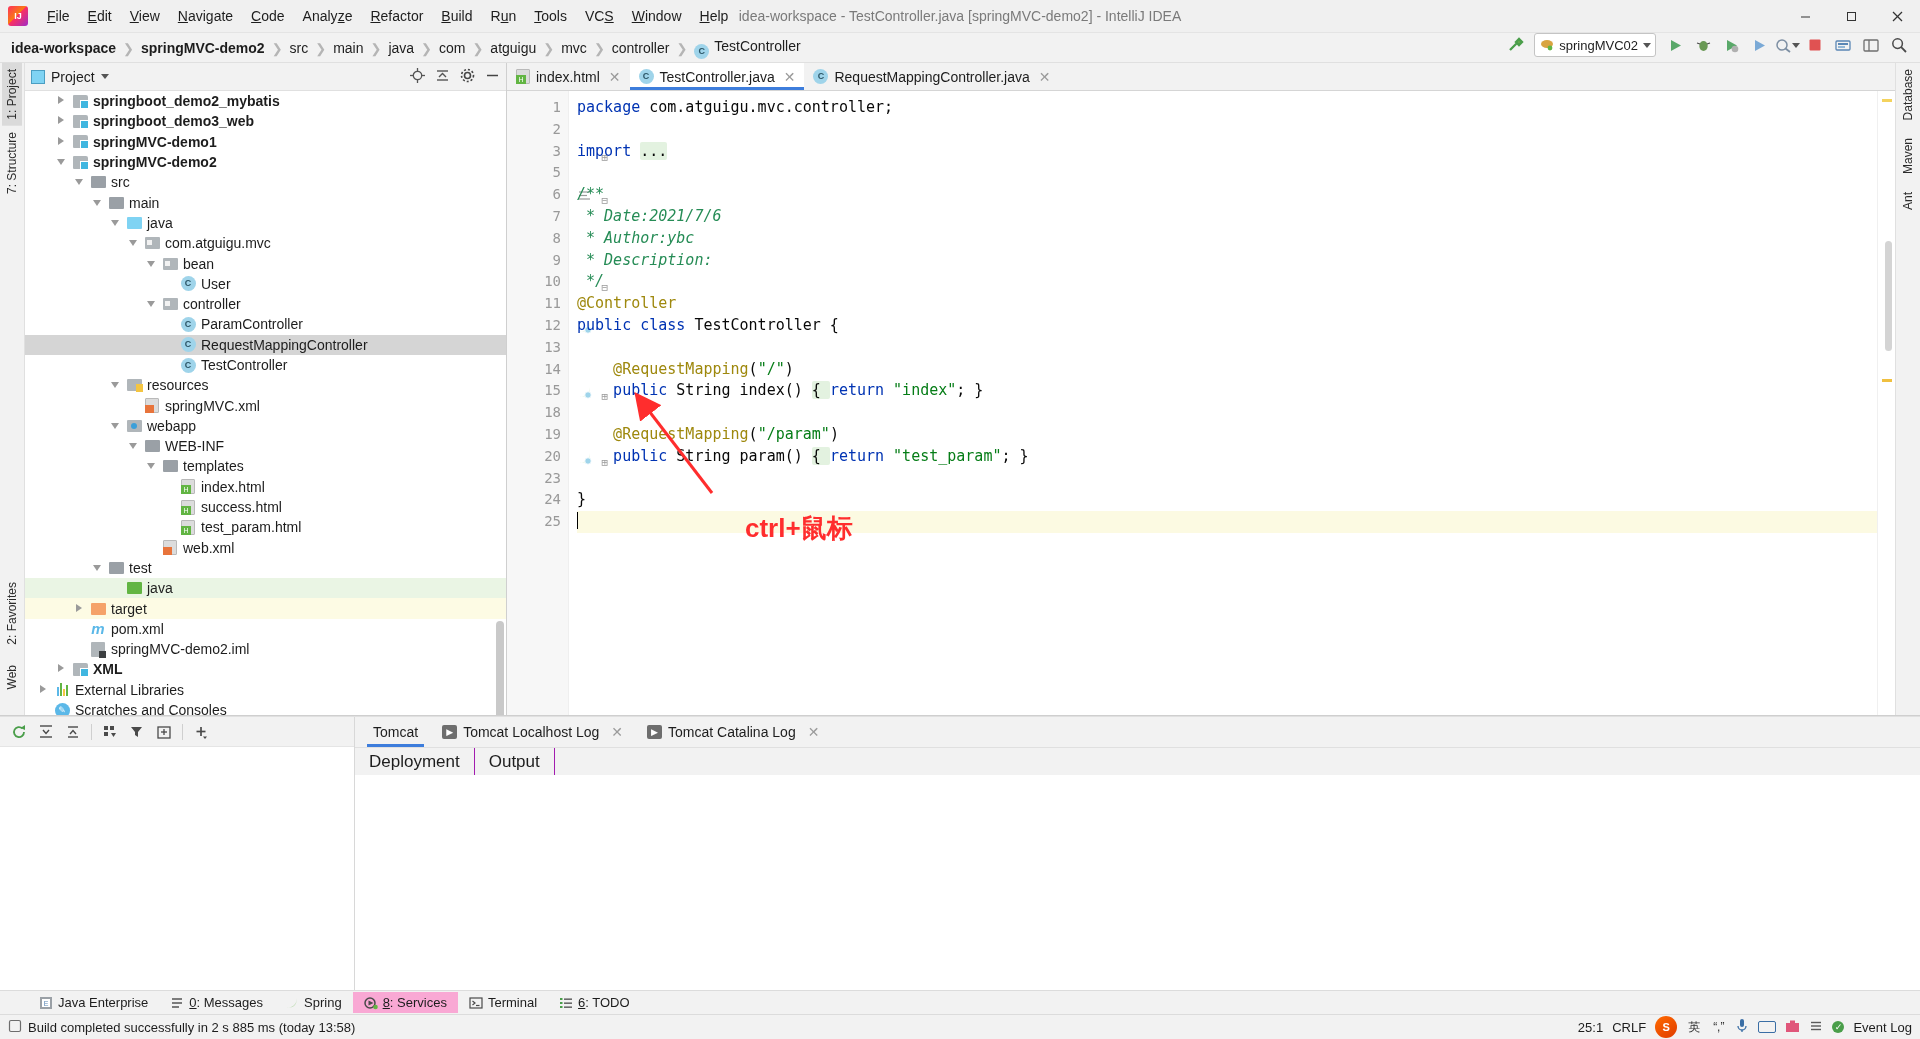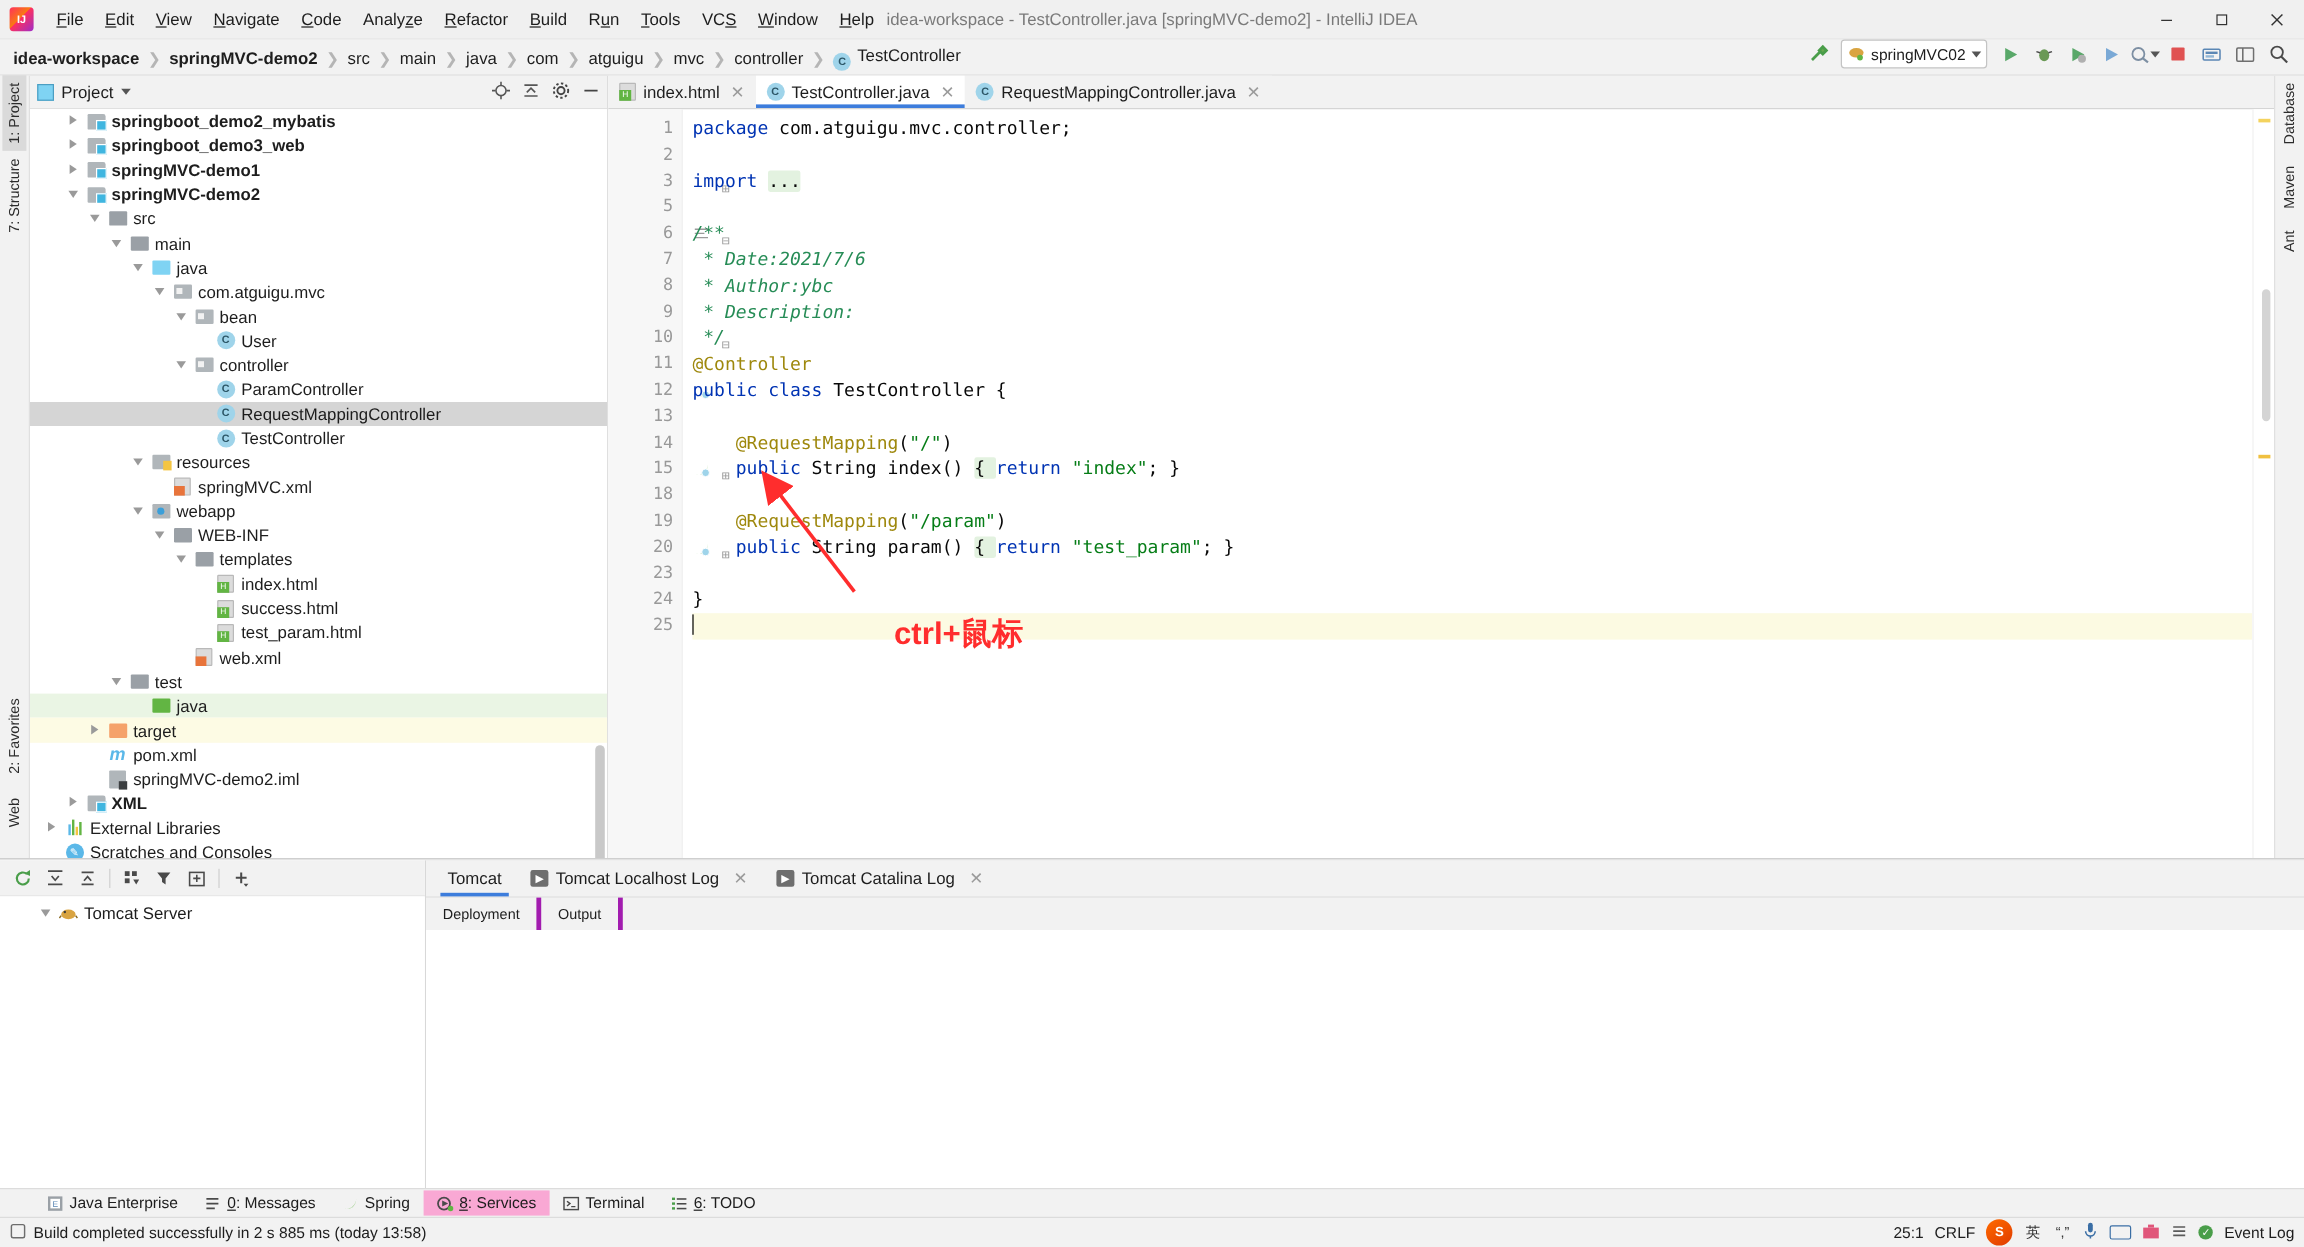"Tomcat Server" div.svc-tree { html: <div> <div> <span><span></span></span> <span> <svg> <ellipse></ellipse> <circle></circle> <path></path> </svg> </span> <span>Tomcat Server</span> </div> </div> -> none }
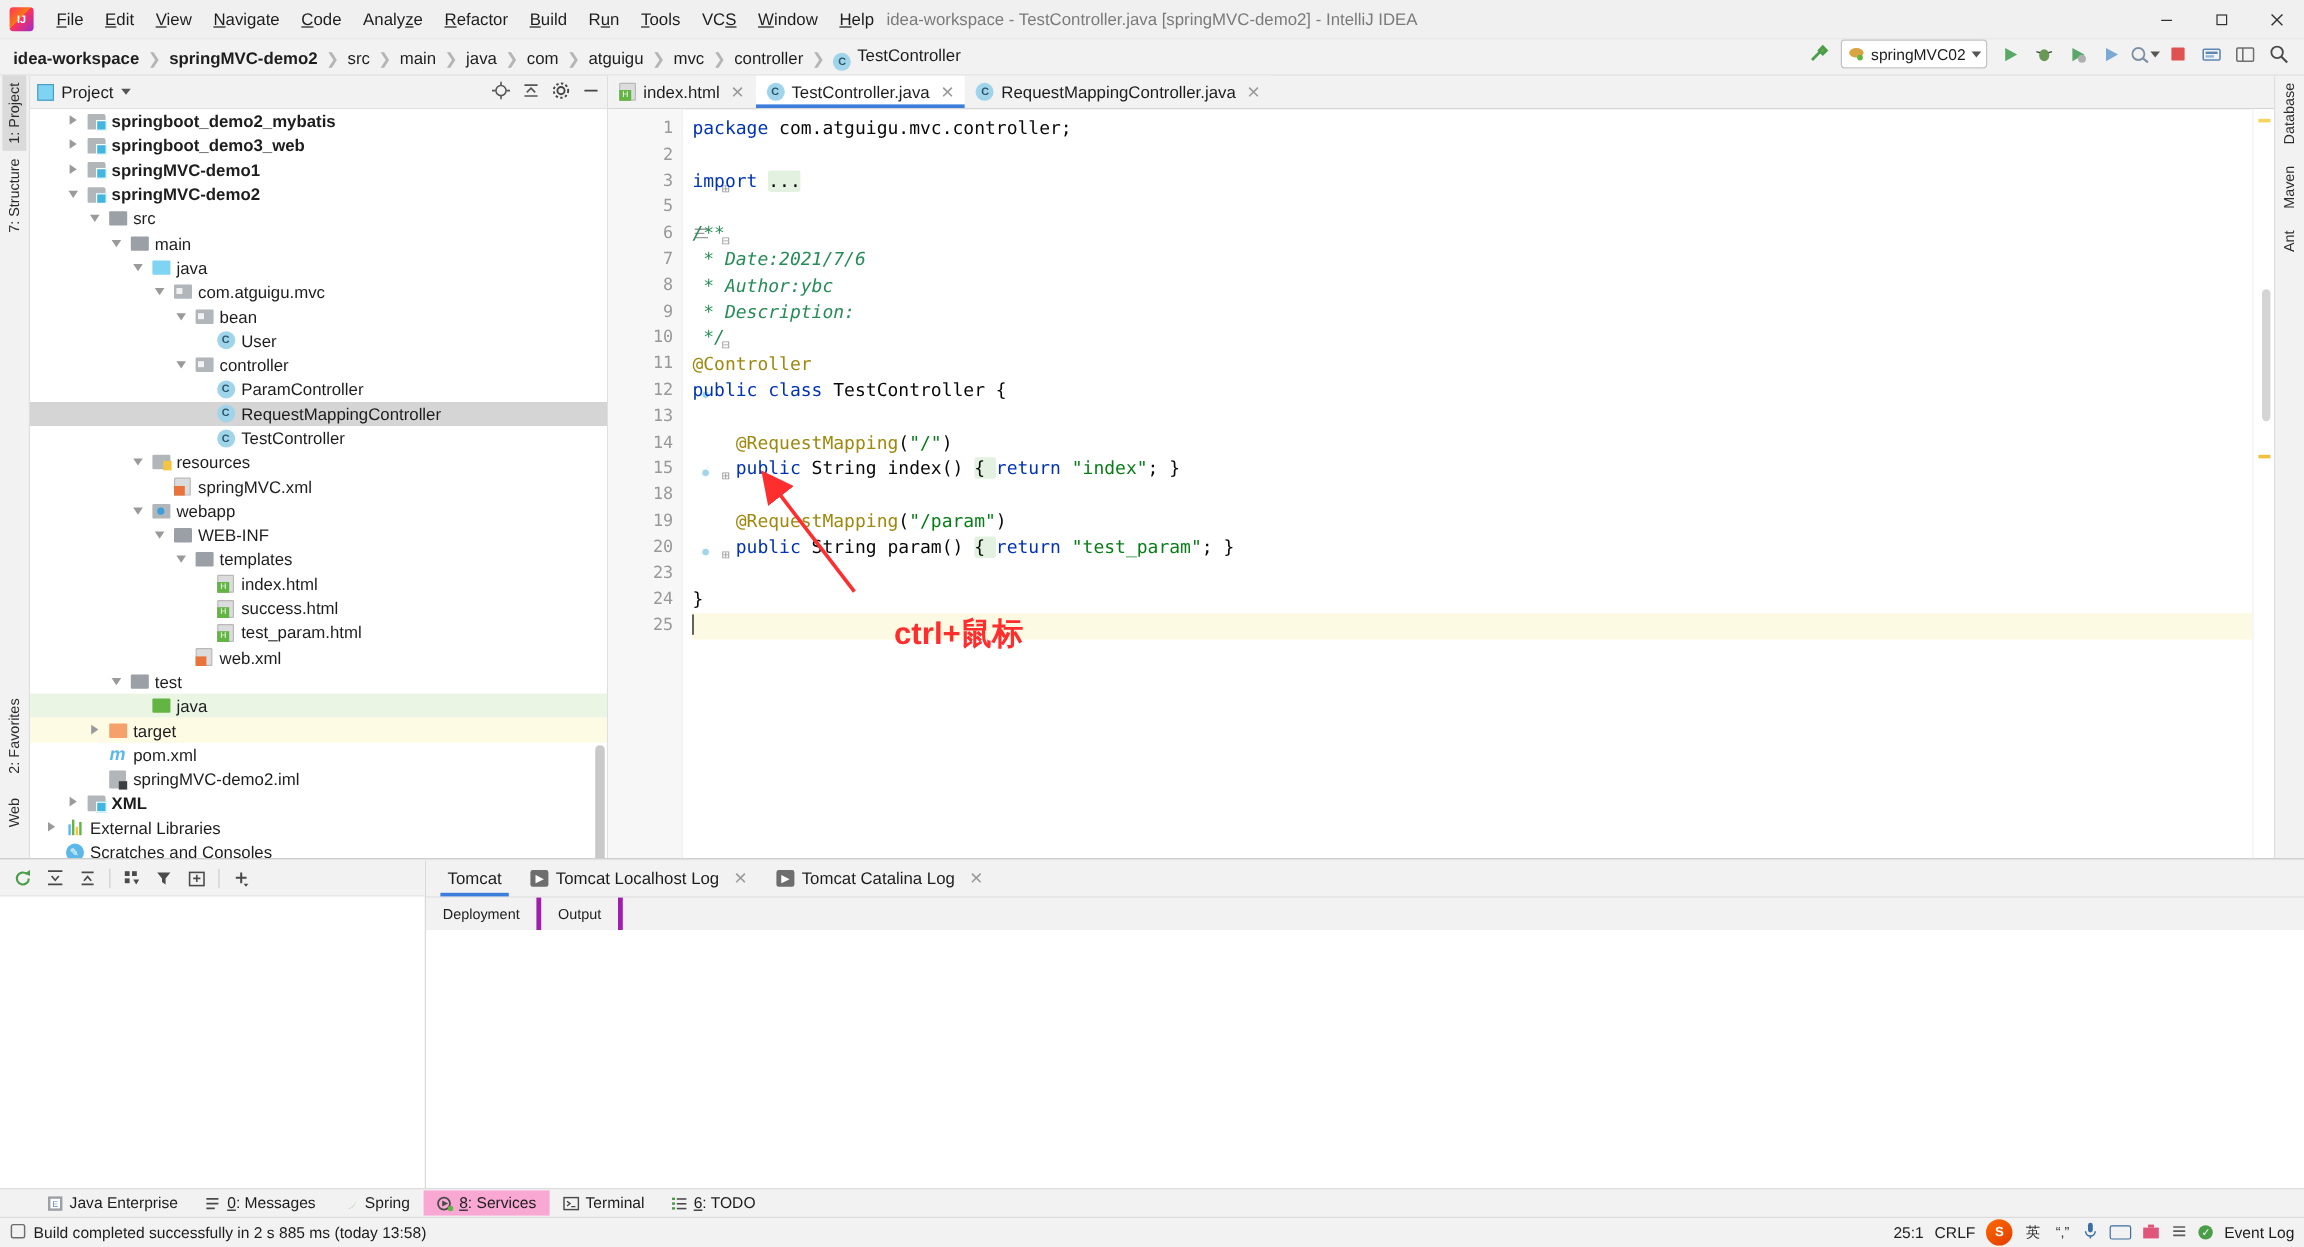"Deployment" .svc-subtab { border-right: 4px solid #a21caf -> 1px solid #a21caf; font-size: 12px -> 17px }
